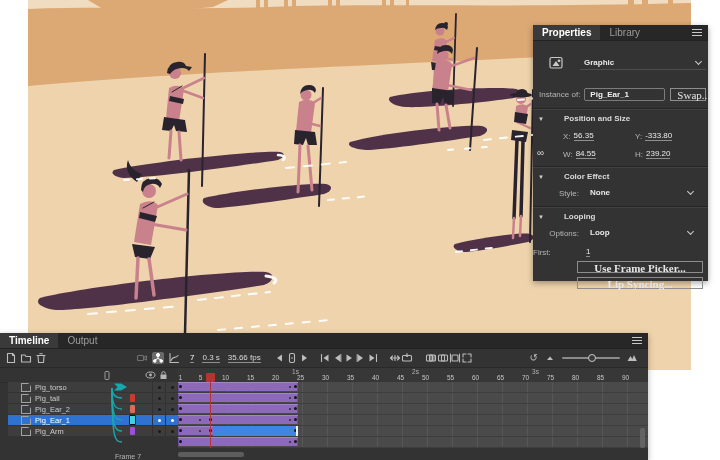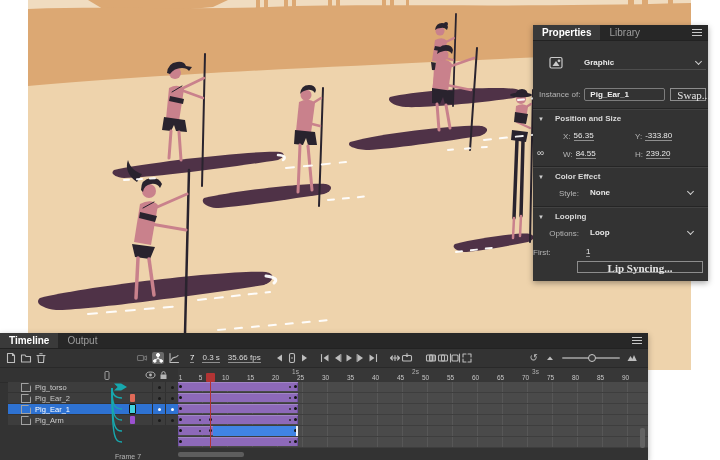"Position and Size" .sechead { gap: 11px -> 20px }
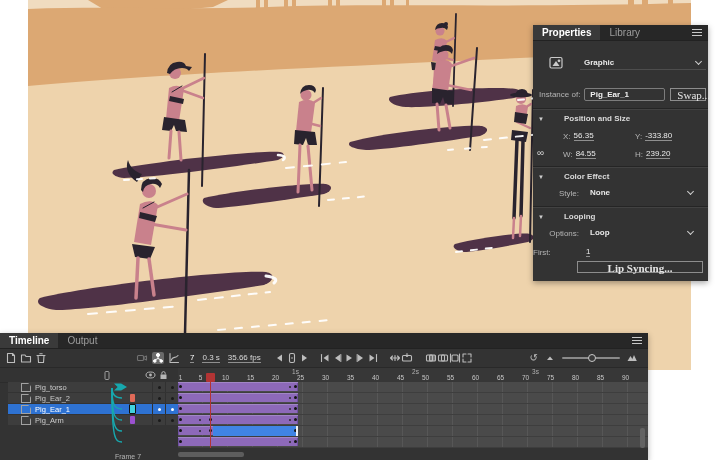"Use Frame Picker..." button.btn { html: none -> <button>Use Frame Picker...</button> }
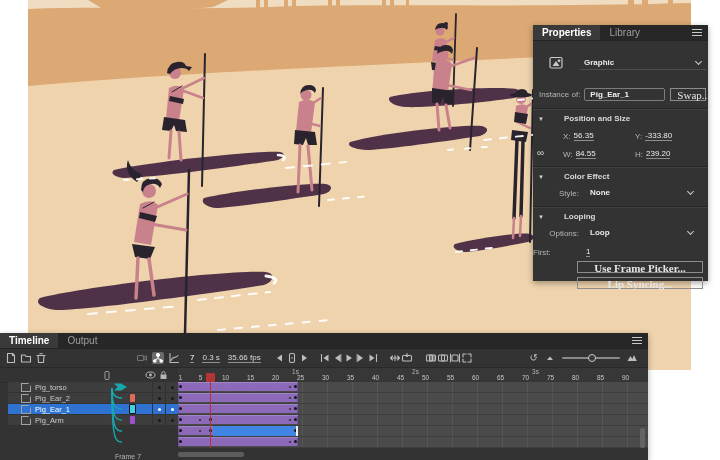"Pig_tail" div.lrow { html: none -> <div> <span></span> <span>Pig_tail</span> <span></span> <span></span> <span></span> <span></span> <span></span> <span></span> </div> }
